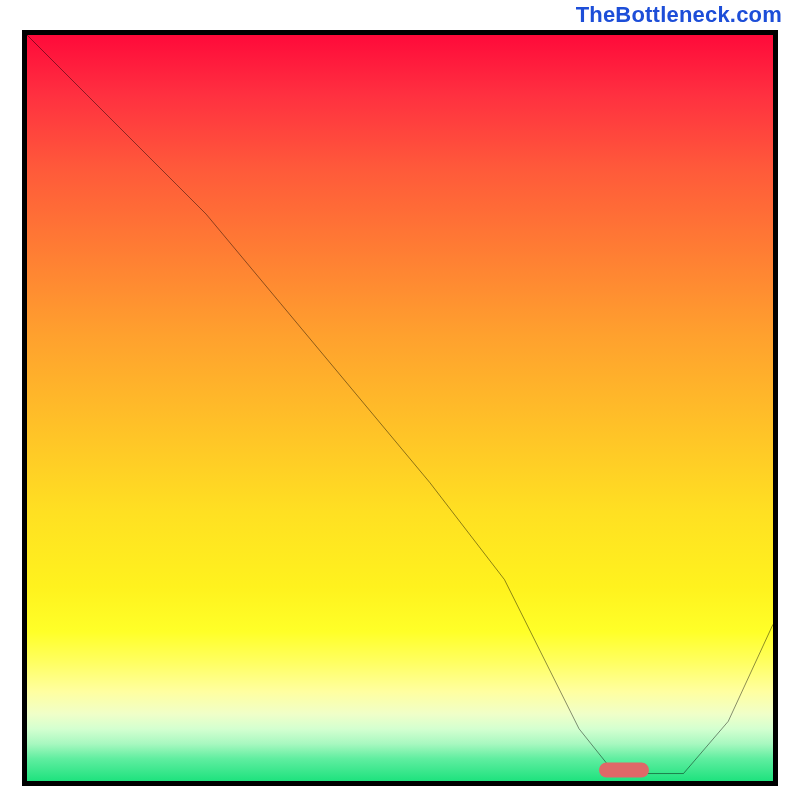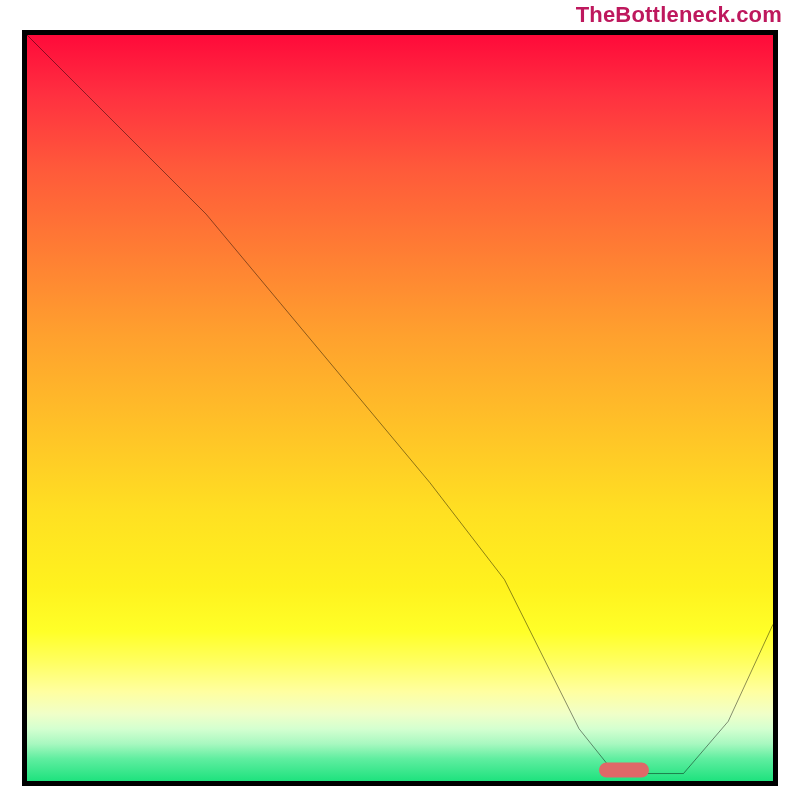"TheBottleneck.com" .watermark { color: #be185d -> #1d4ed8 }
